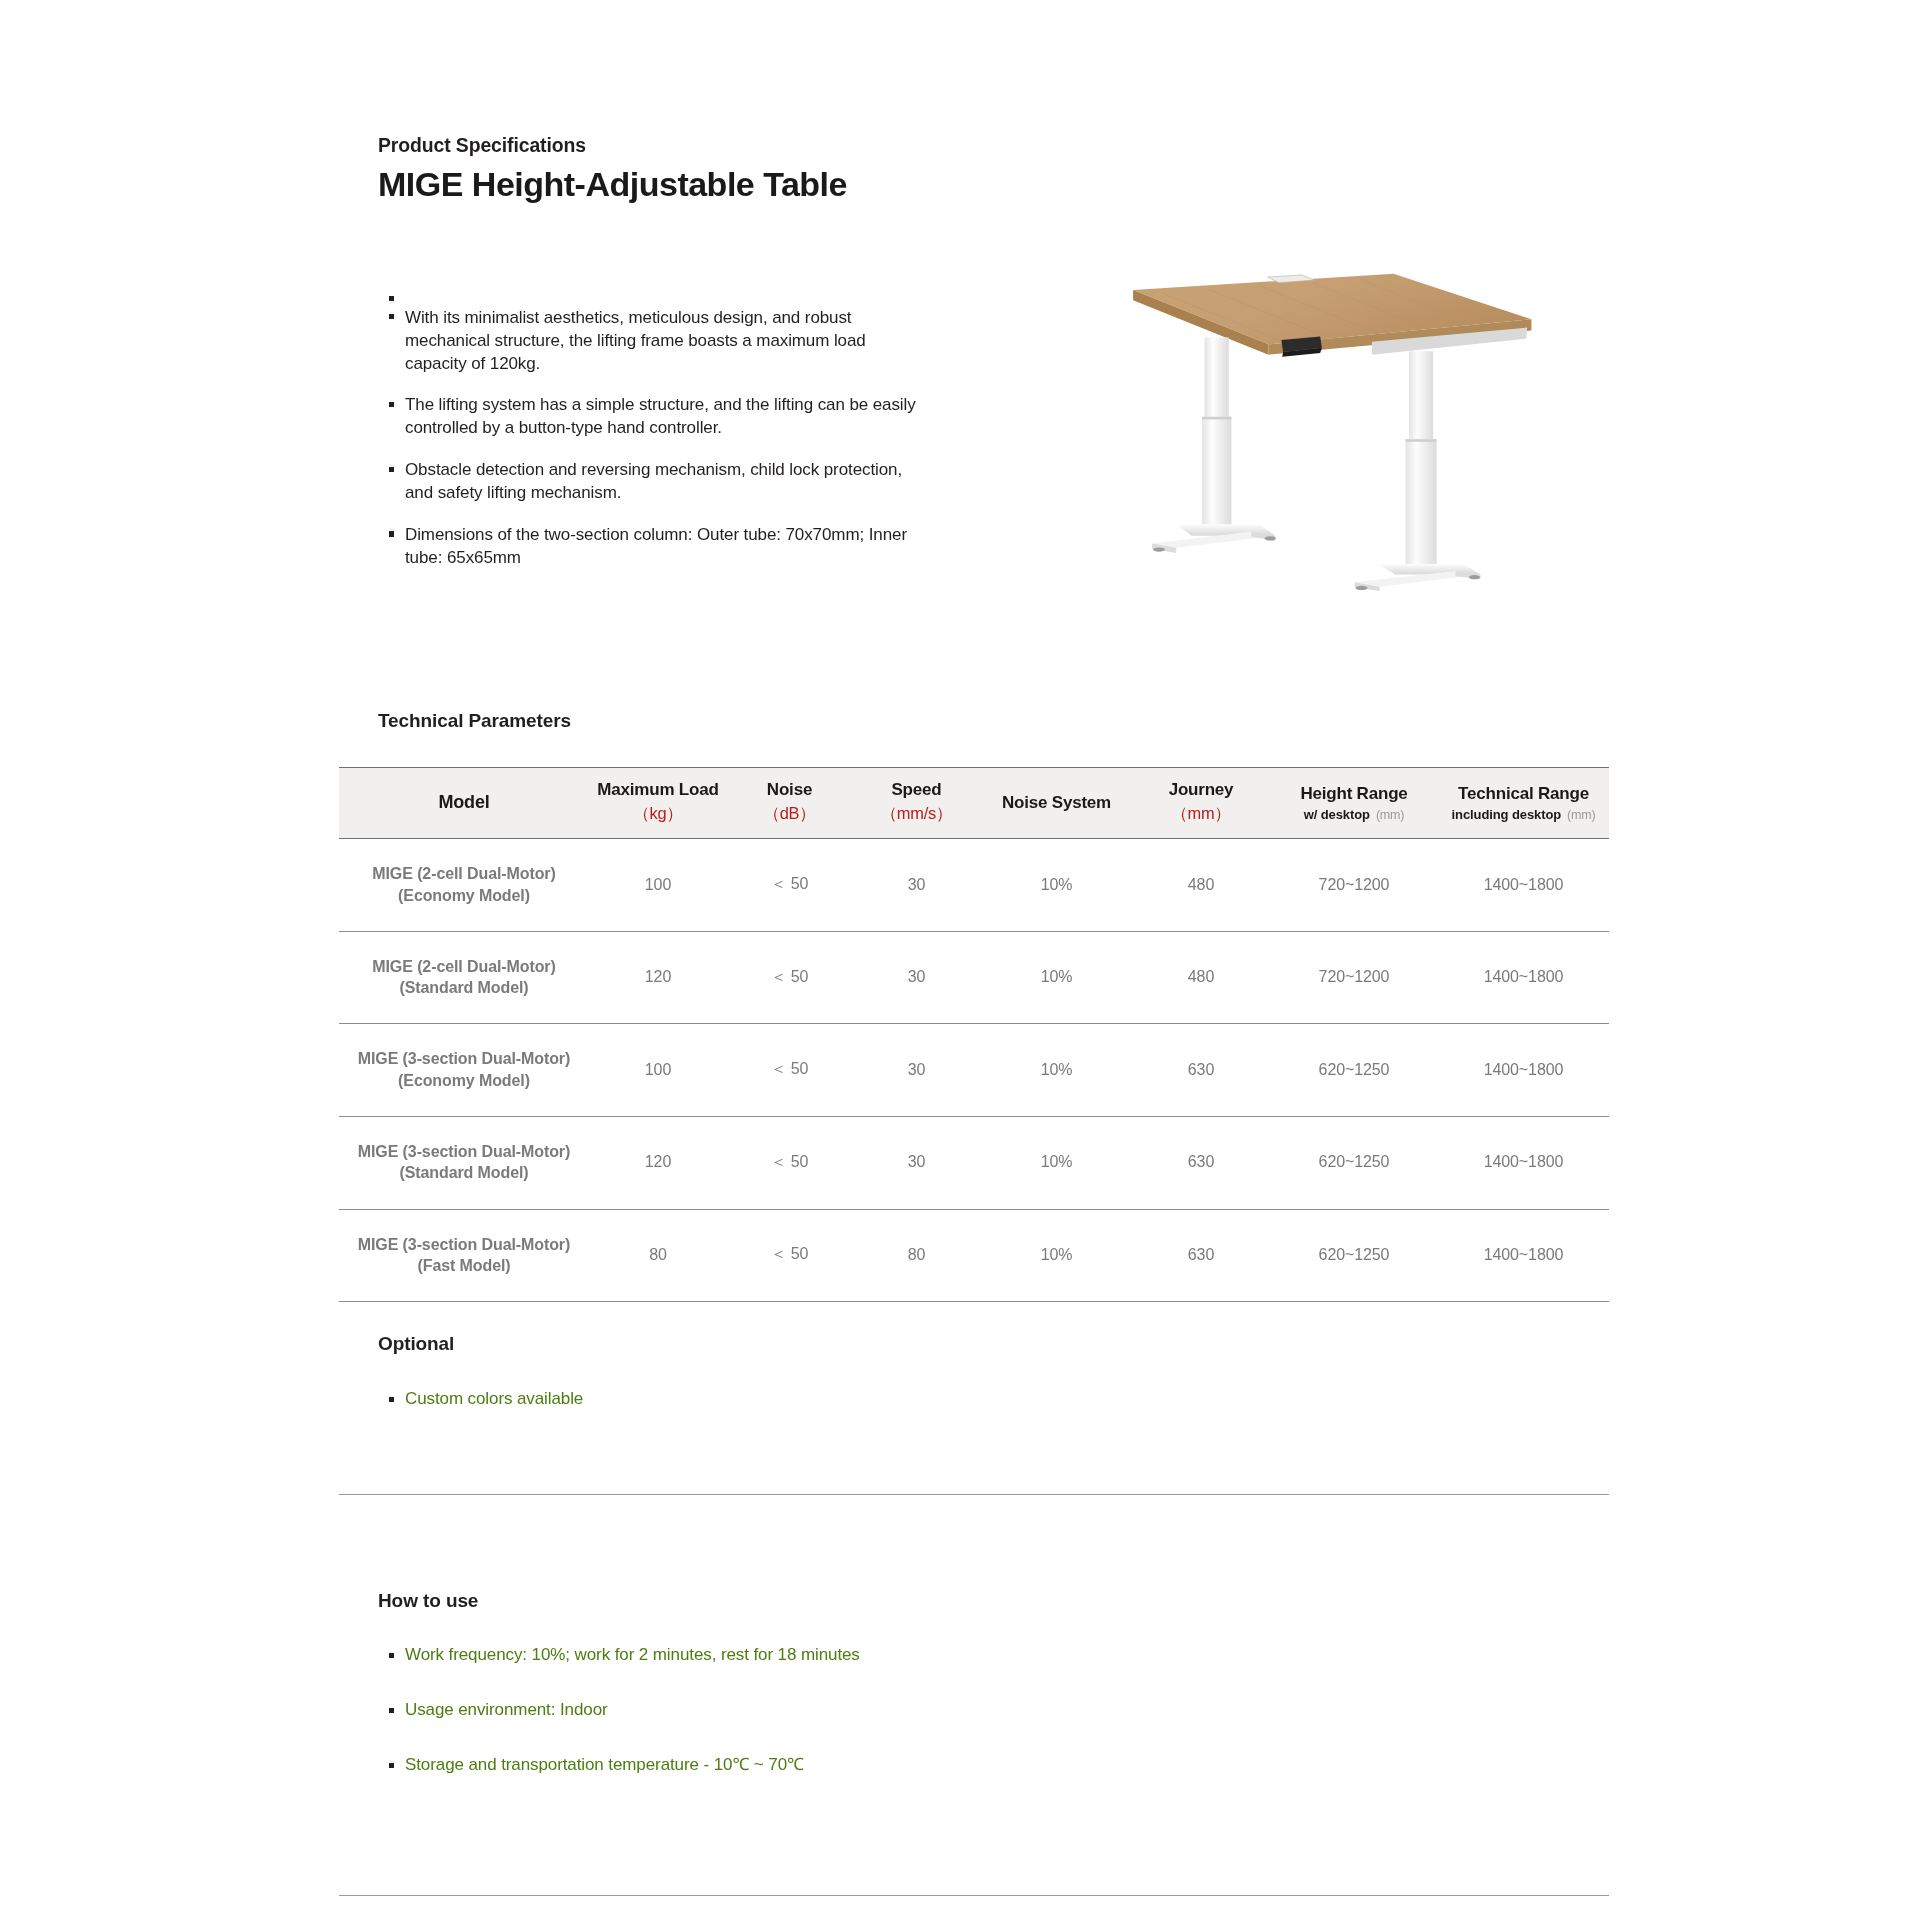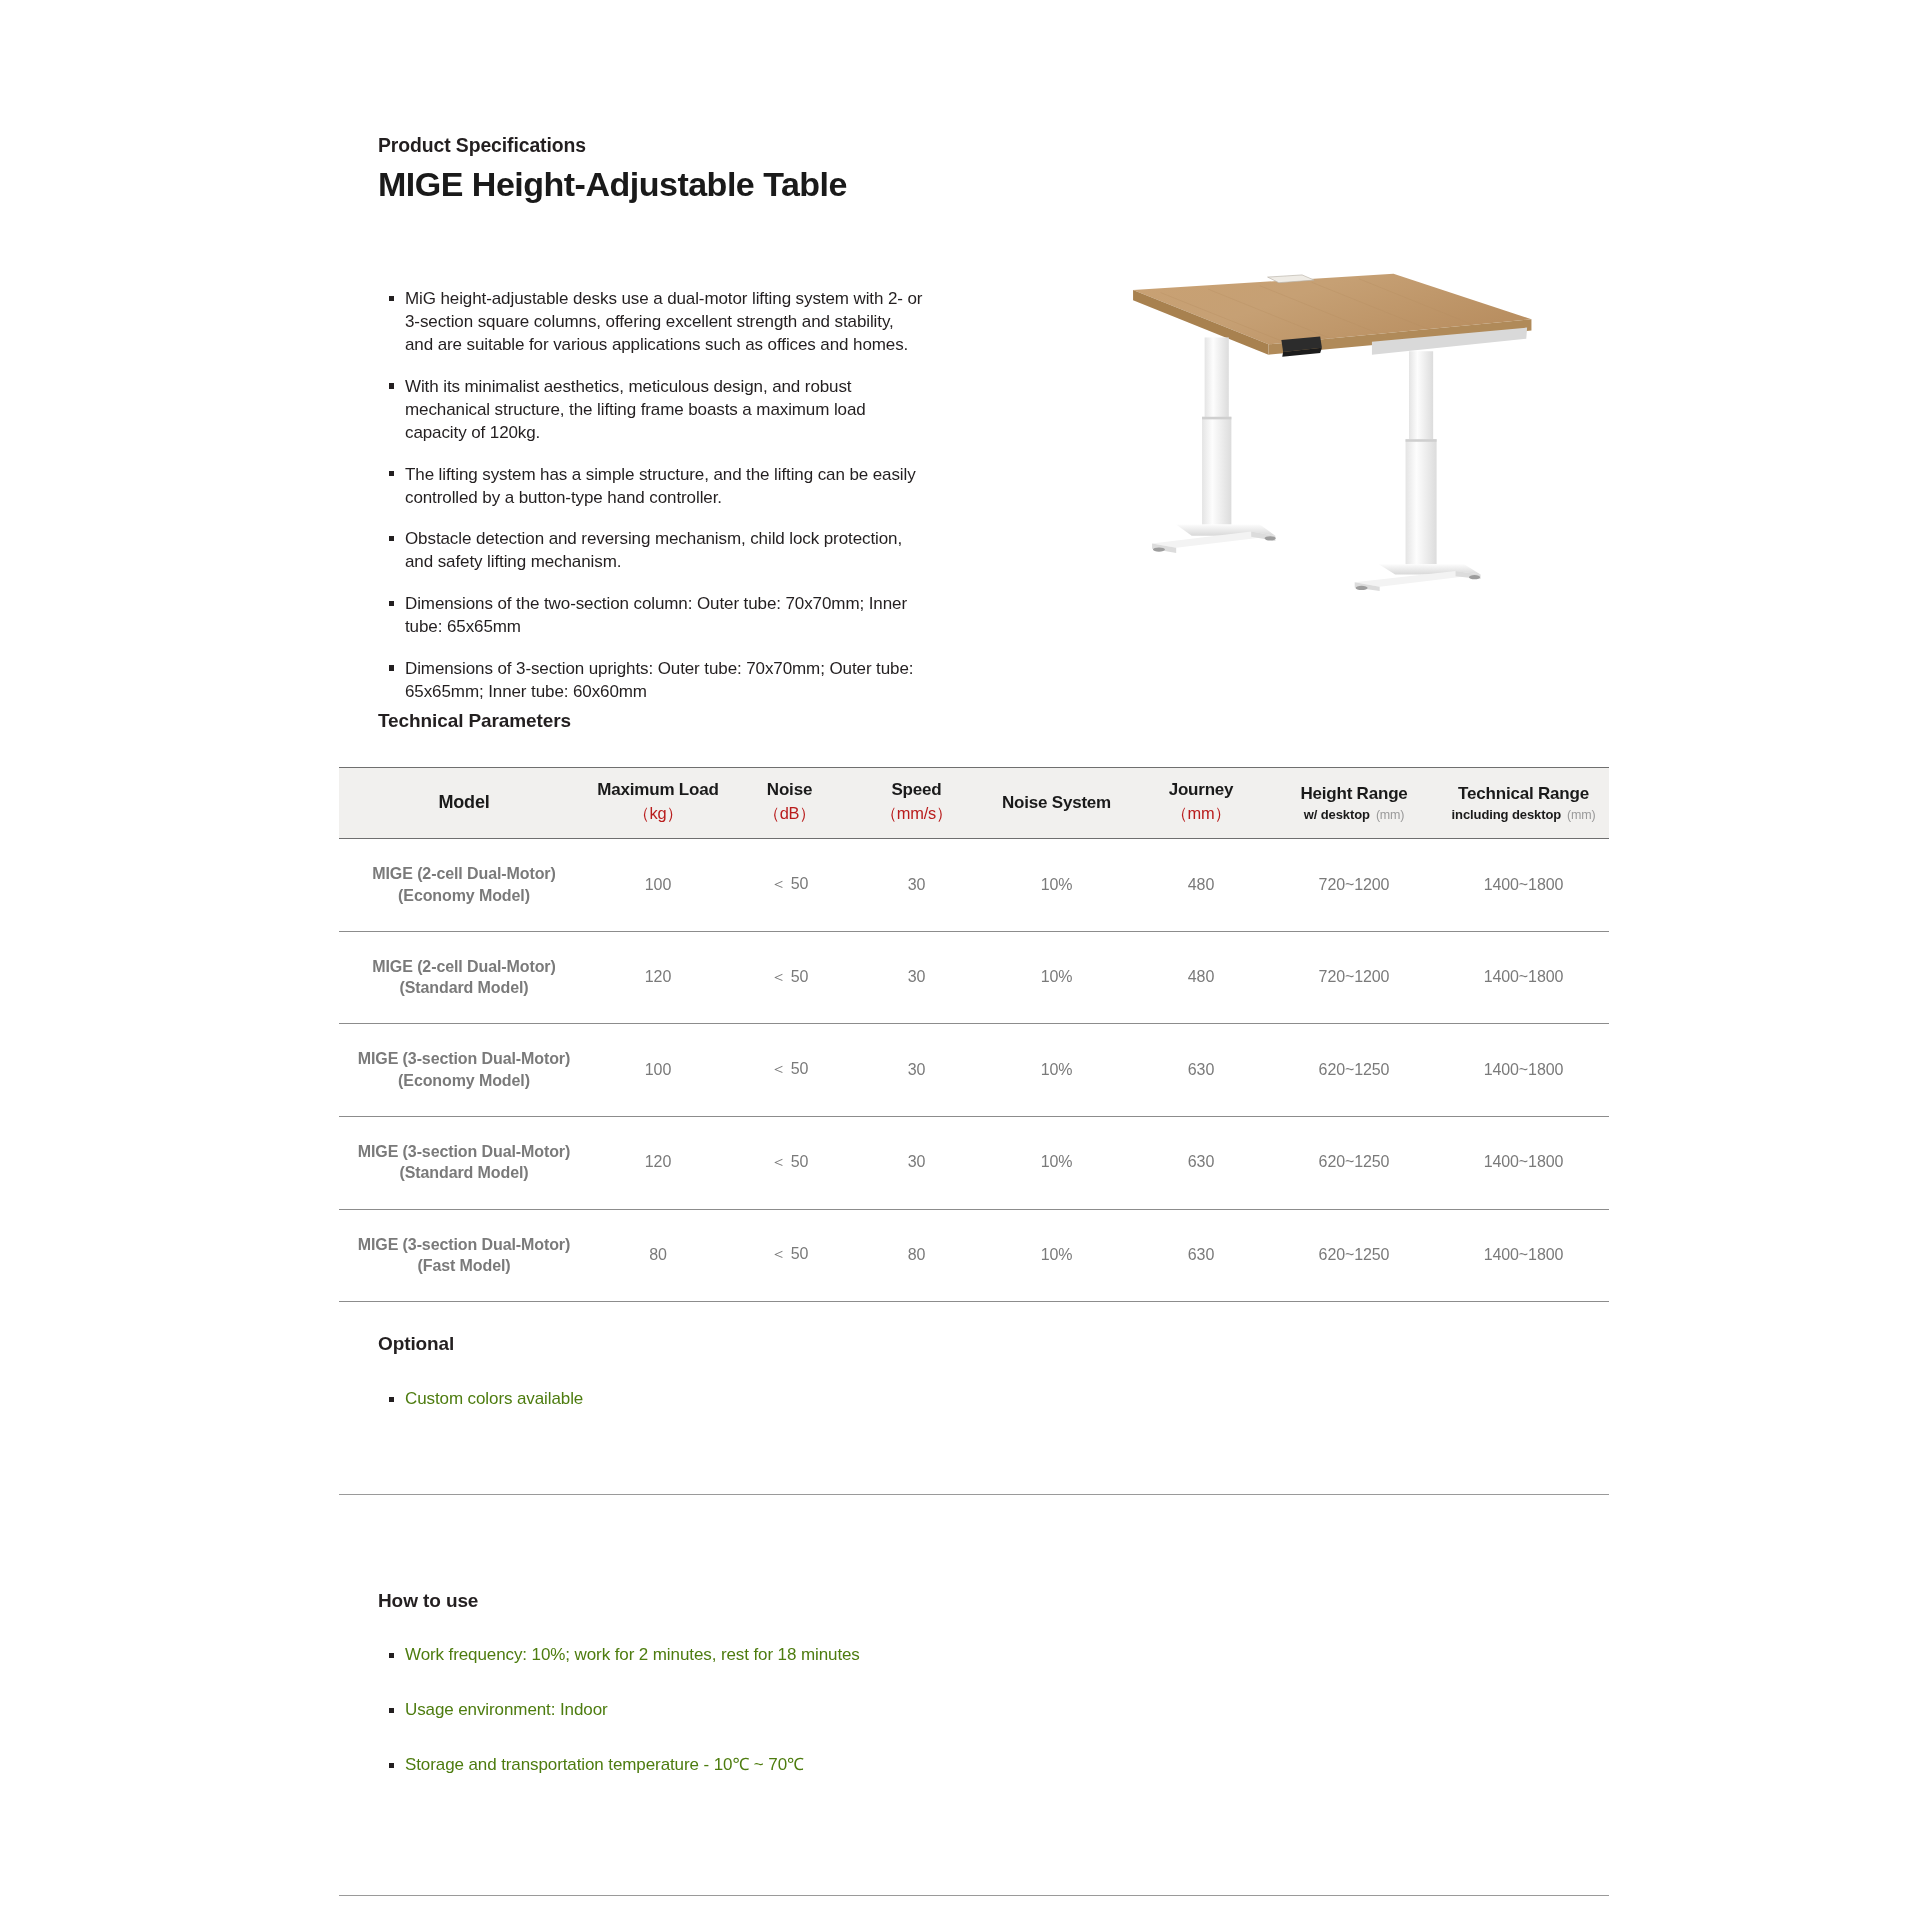"MiG height-adjustable desks use a" span { html: <span>MiG height-adjustable desks use a dual-motor lifting system with 2- or 3-section square columns, offering excellent strength and stability, and are suitable for various applications such as offices and homes.</span> -> none }
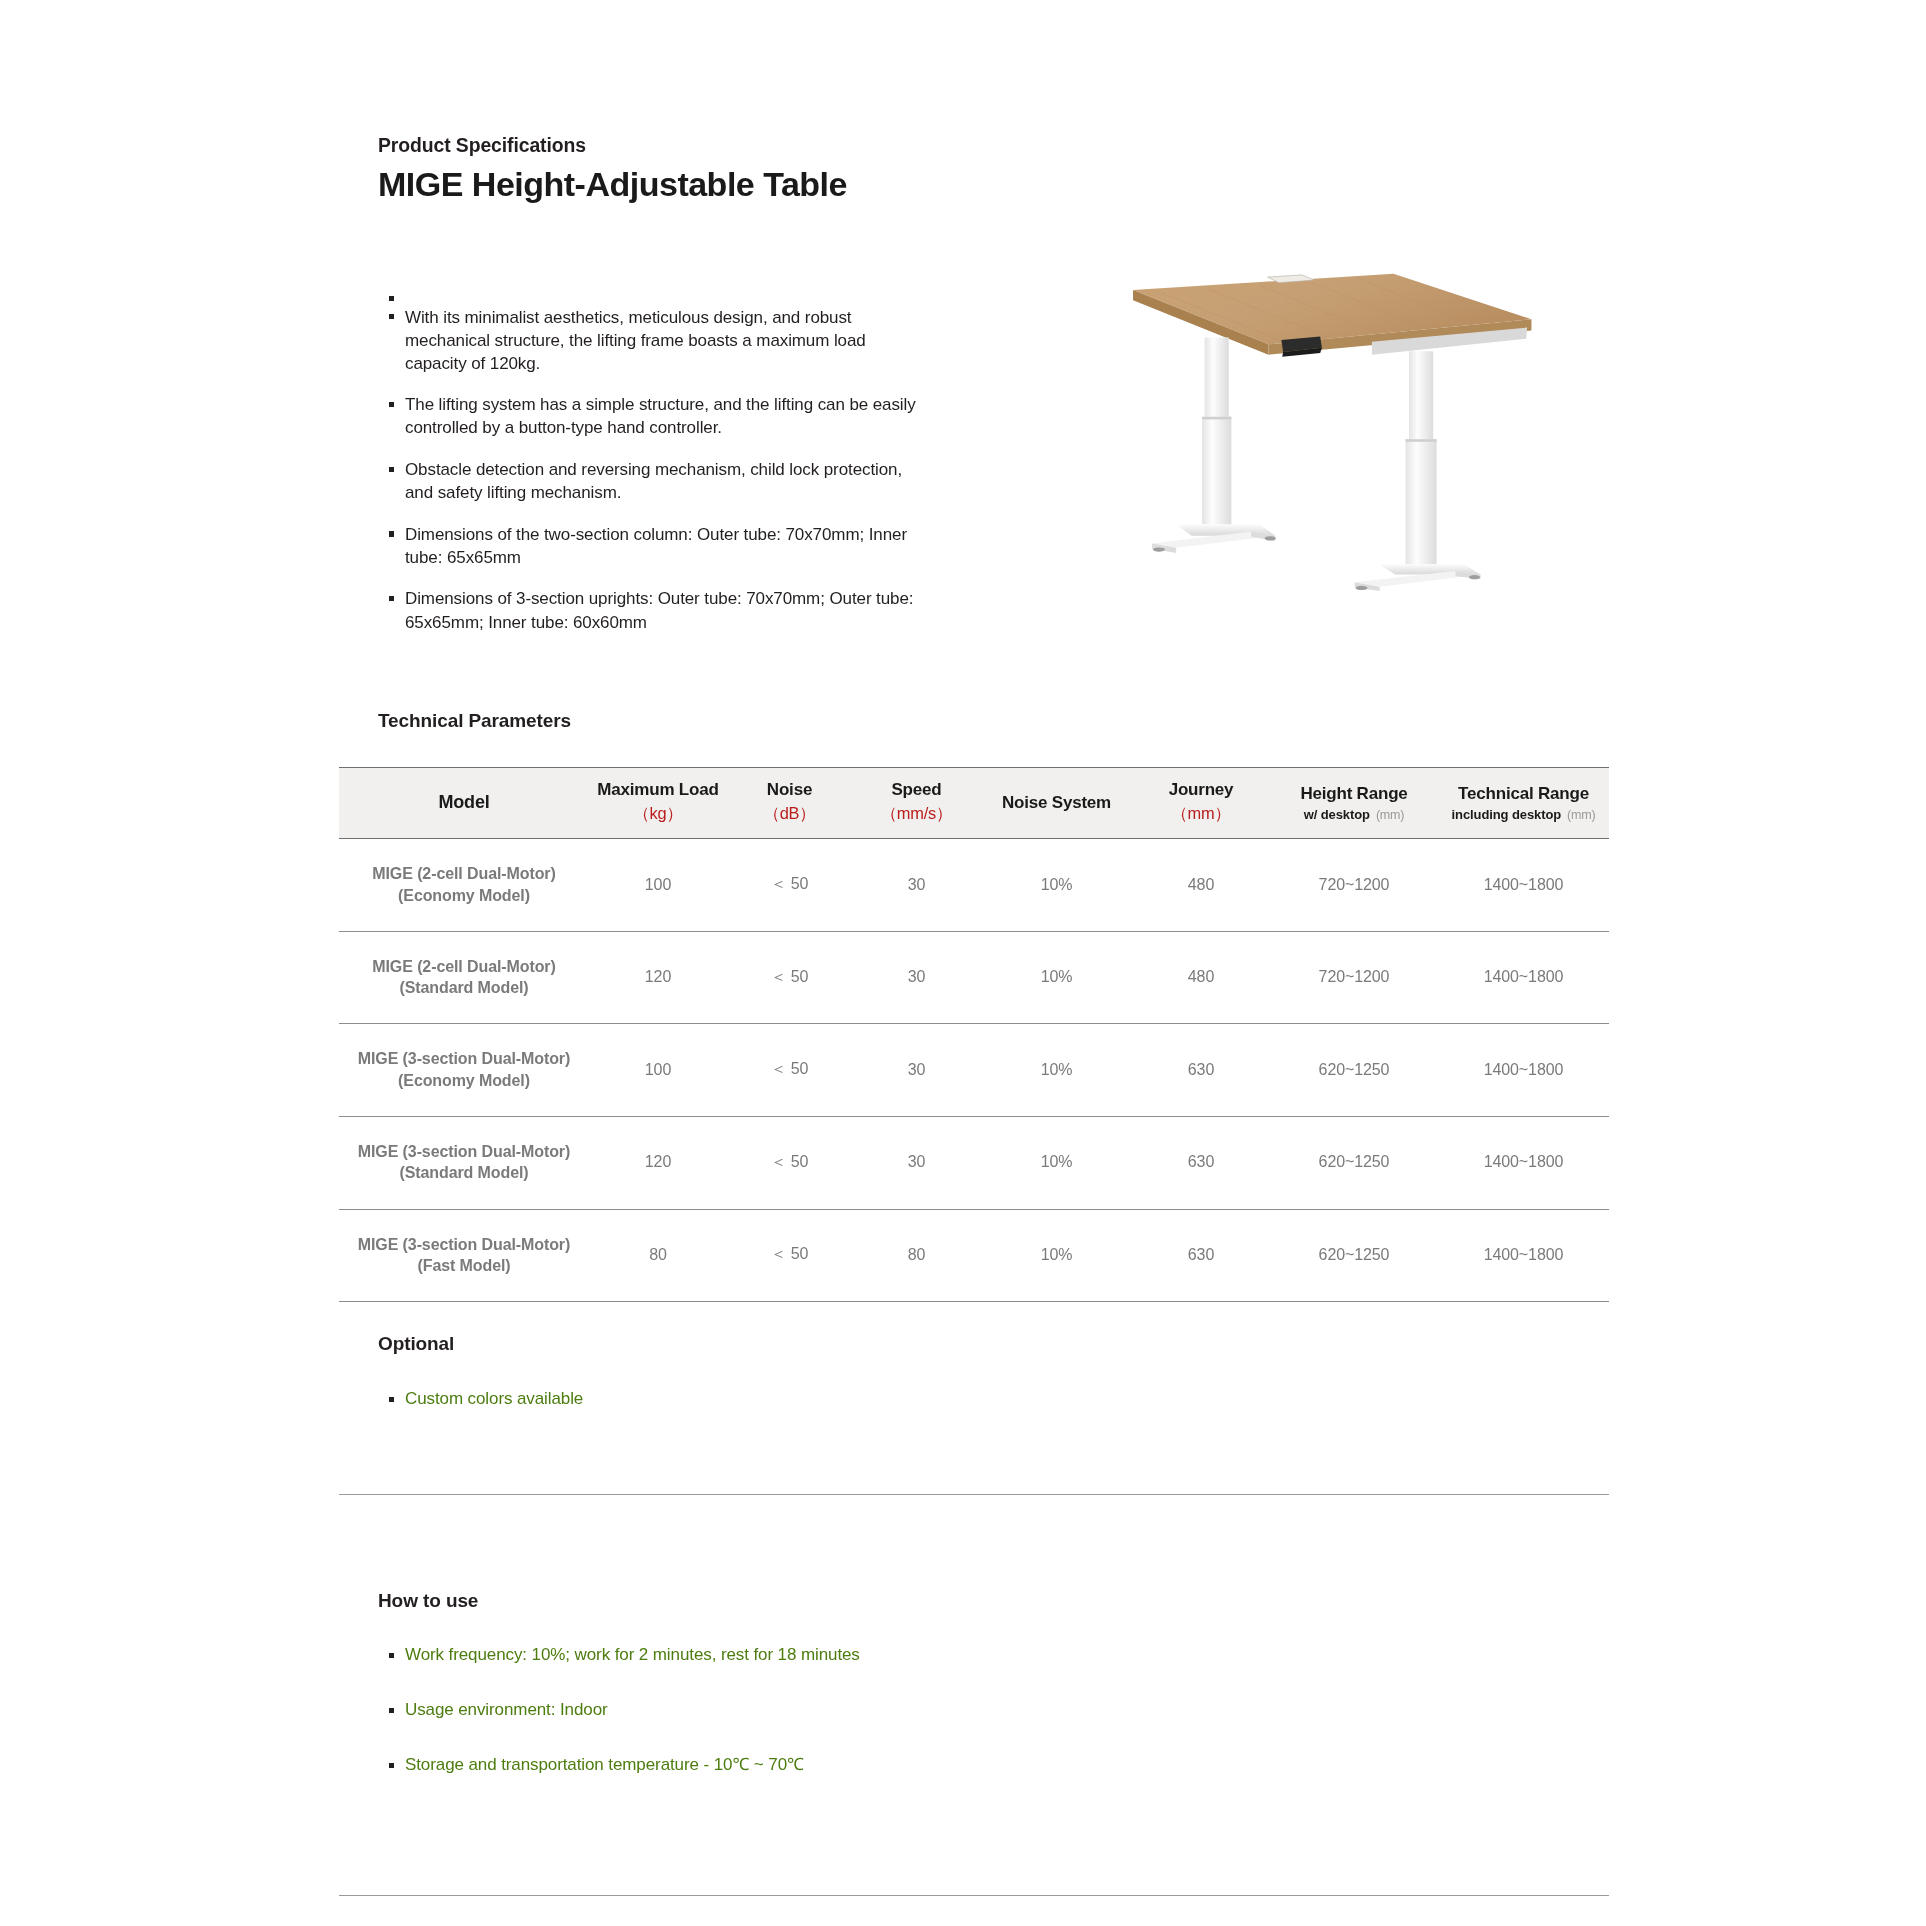"Dimensions of 3-section uprights: Outer" div.bullet-row { html: <div> <span></span> <span>Dimensions of 3-section uprights: Outer tube: 70x70mm; Outer tube: 65x65mm; Inner tube: 60x60mm</span> </div> -> none }
